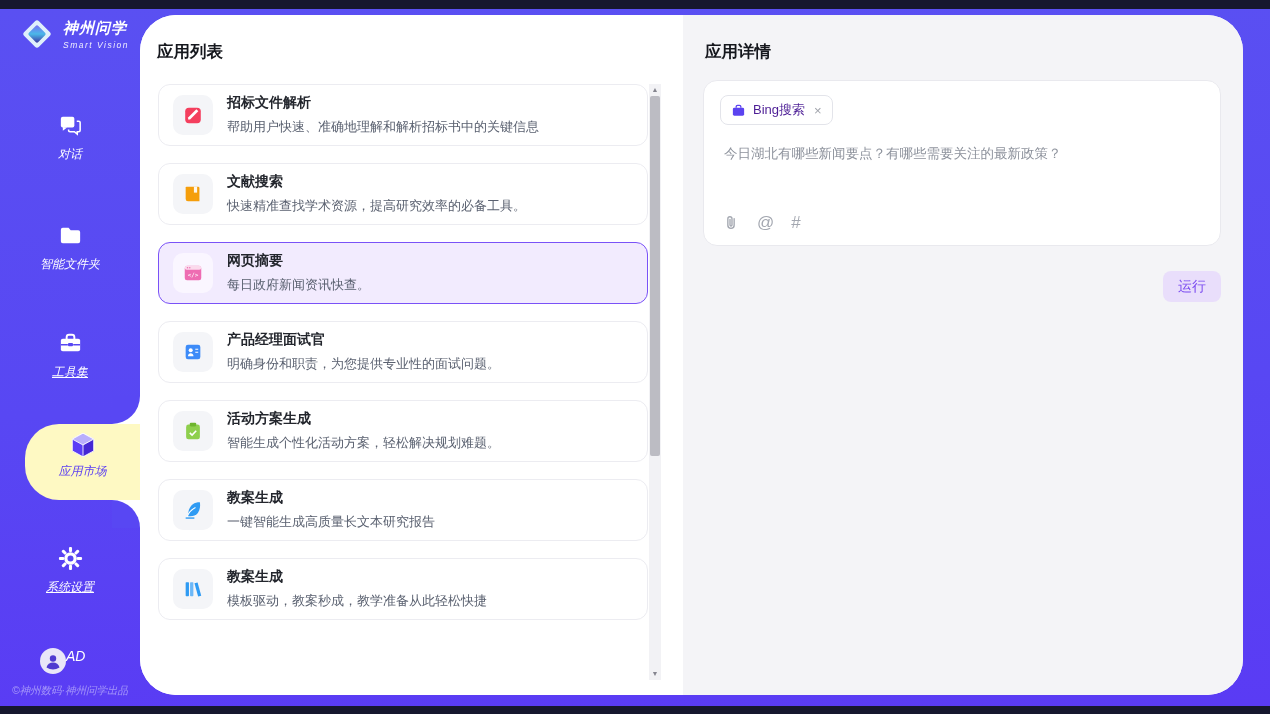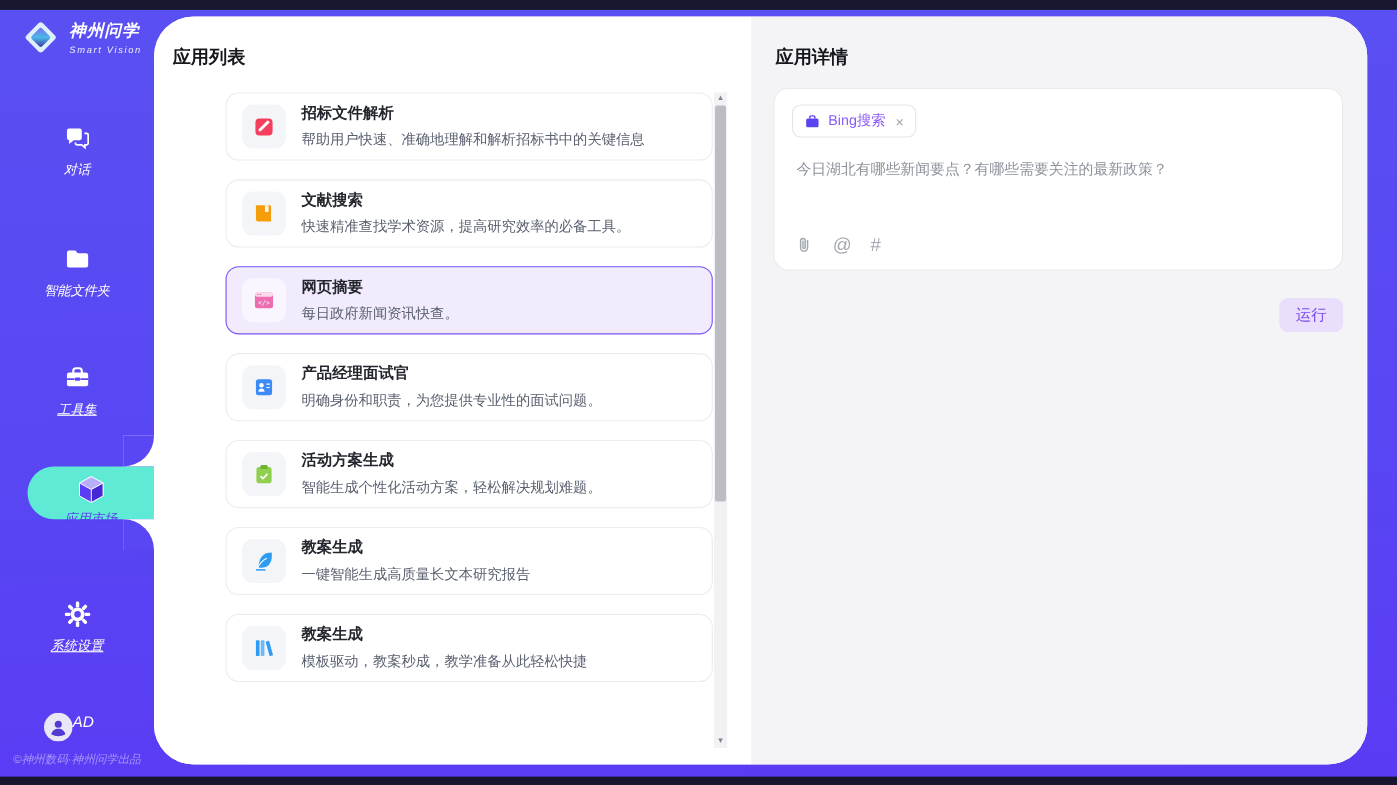"招标文件解析" .card { margin-left: 47px -> none }
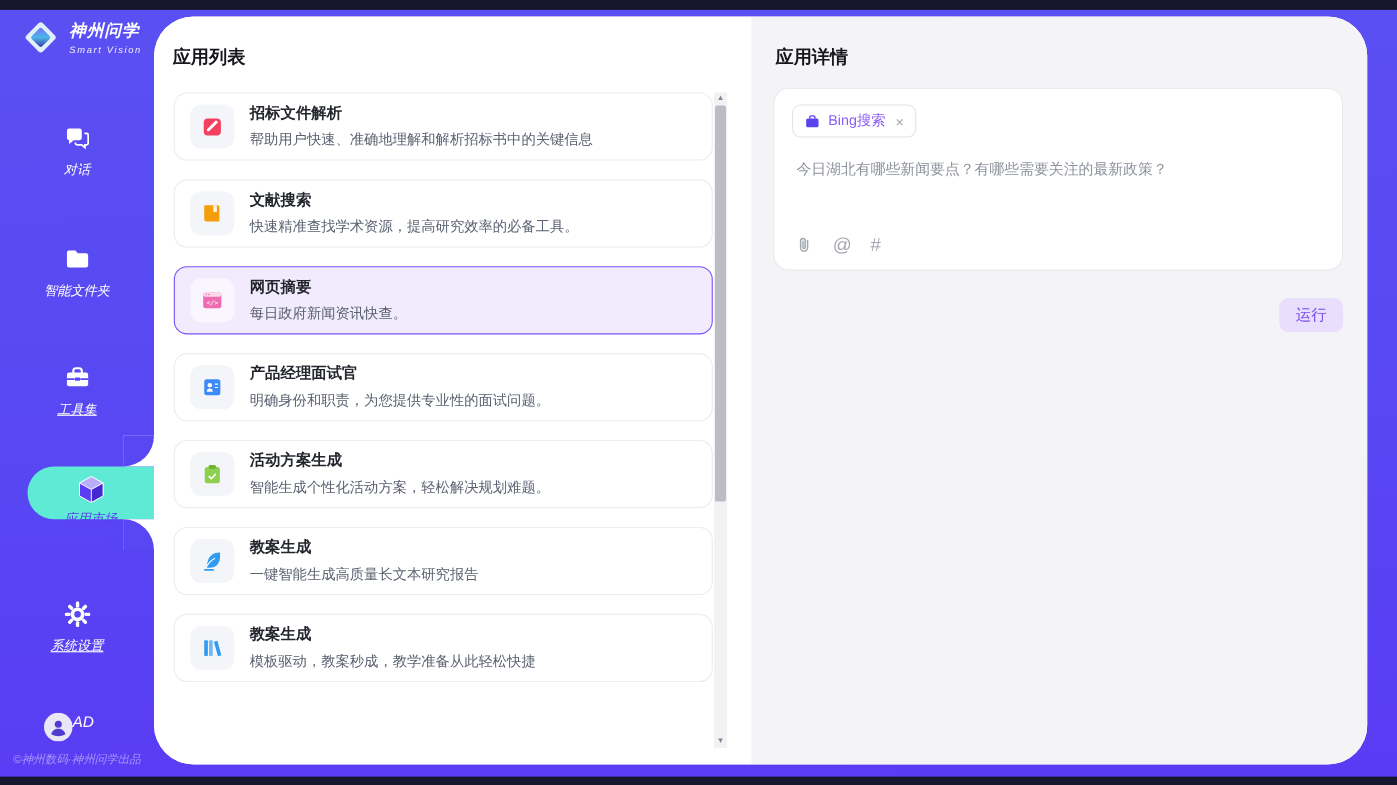"Bing搜索" .tool-tag .tag-label { color: #8b5cf6 -> #4c1d95 }
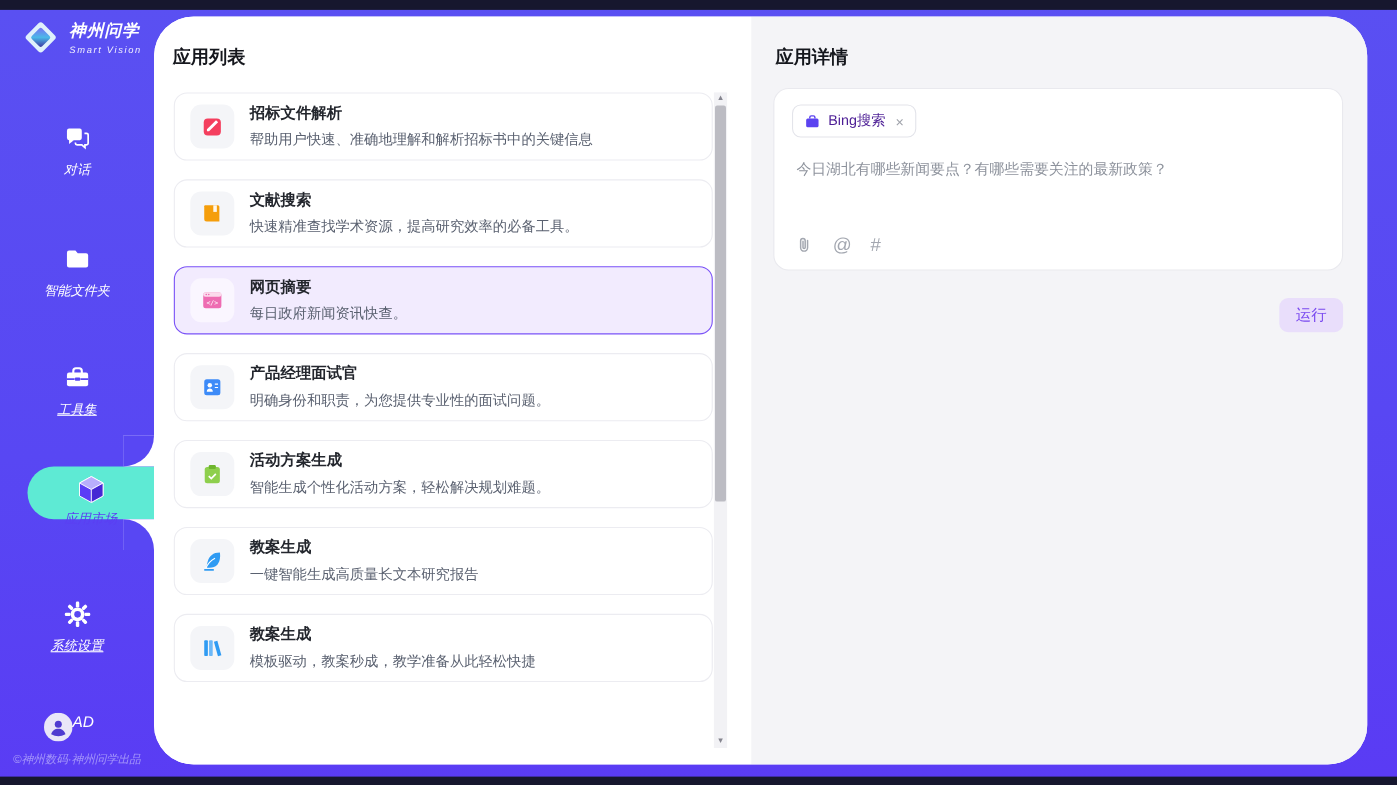"应用市场" .active-tab { background: #5eead4 -> #fef9c3; height: 48px -> 76px }
